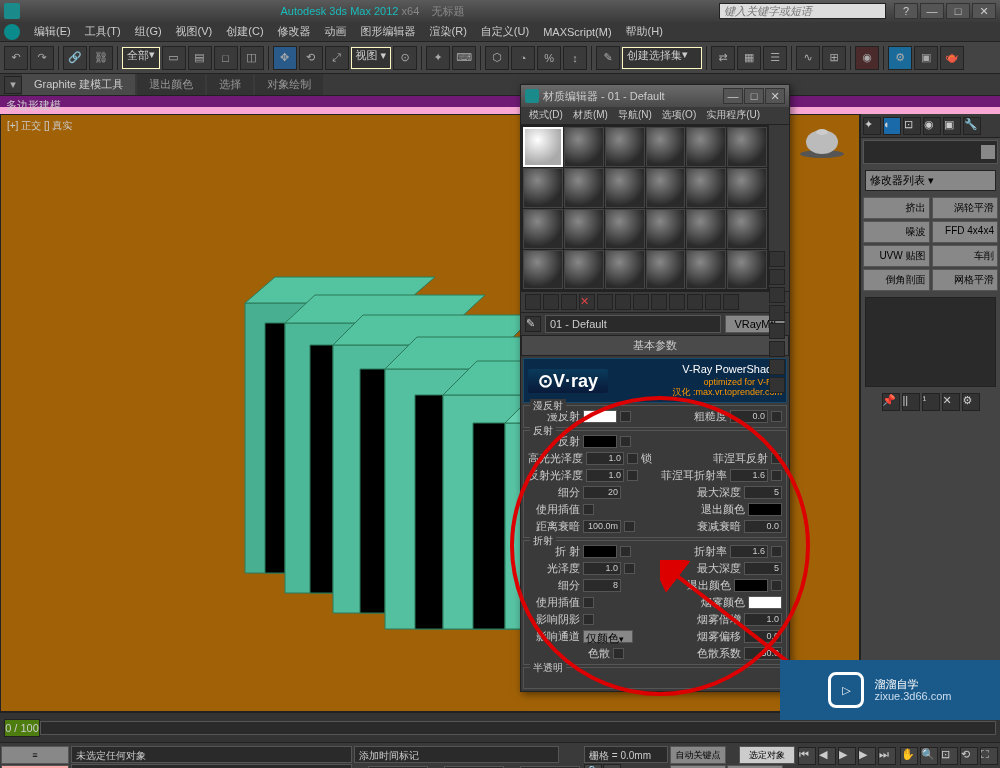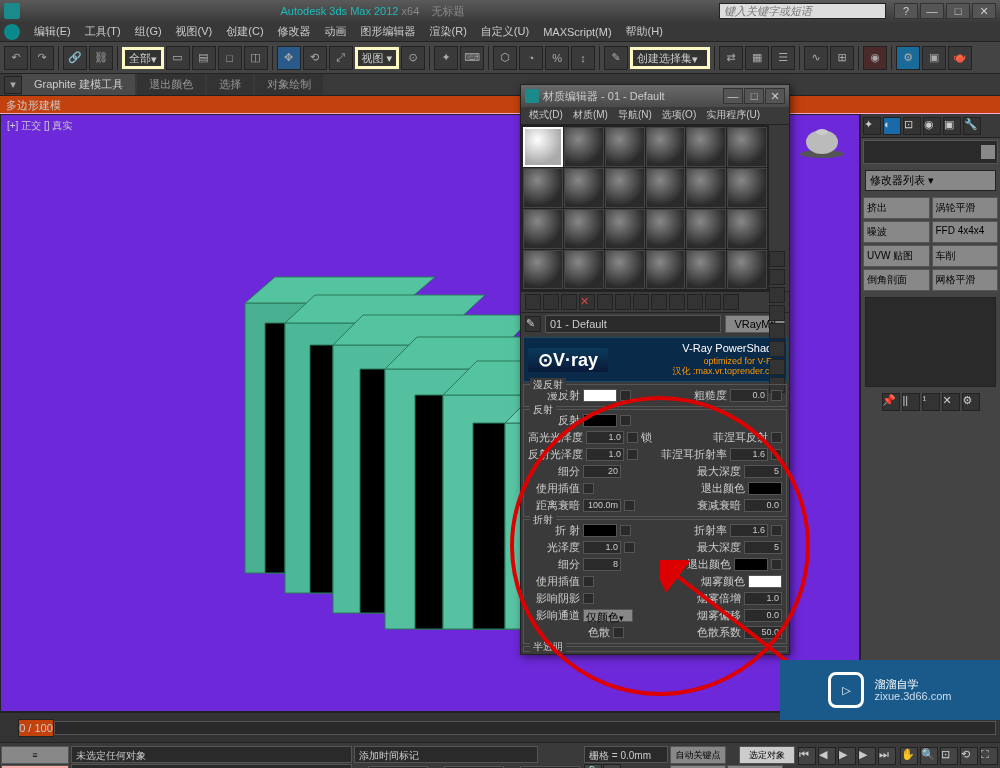"全部" .tool-dropdown { align-items: flex-end -> flex-start; border: 3px solid #fef9c3 -> 1px solid #fef9c3 }
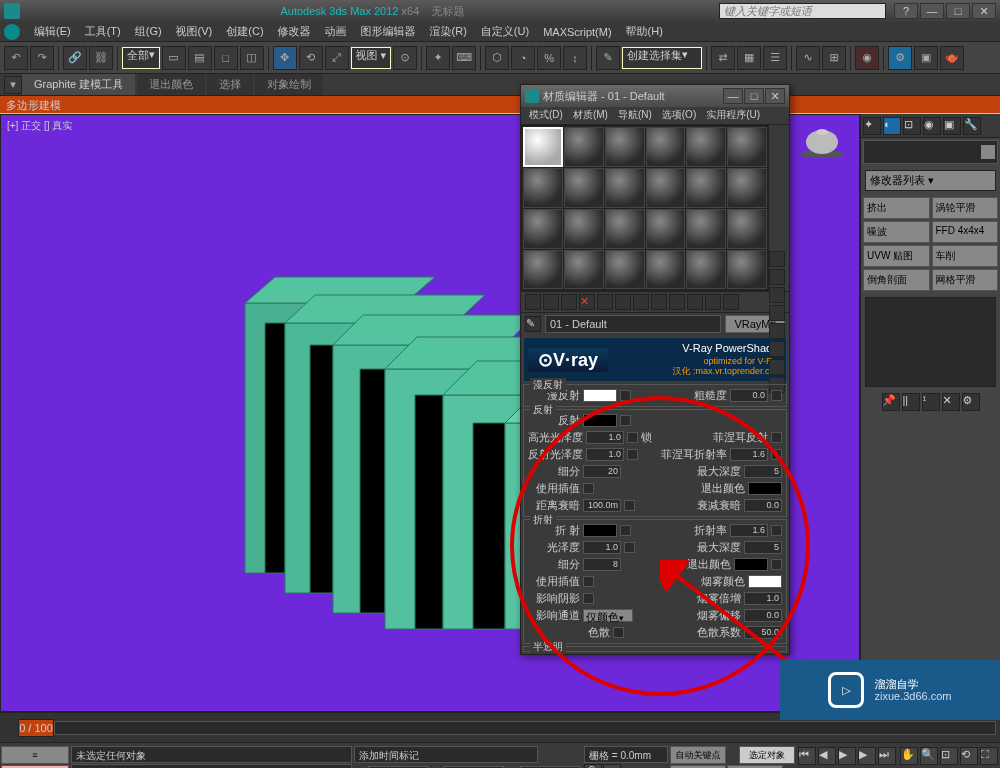"多边形建模" .subheader { background: #c2410c -> #701a75; border-bottom: 1px solid #f9a8d4 -> 7px solid #f9a8d4 }
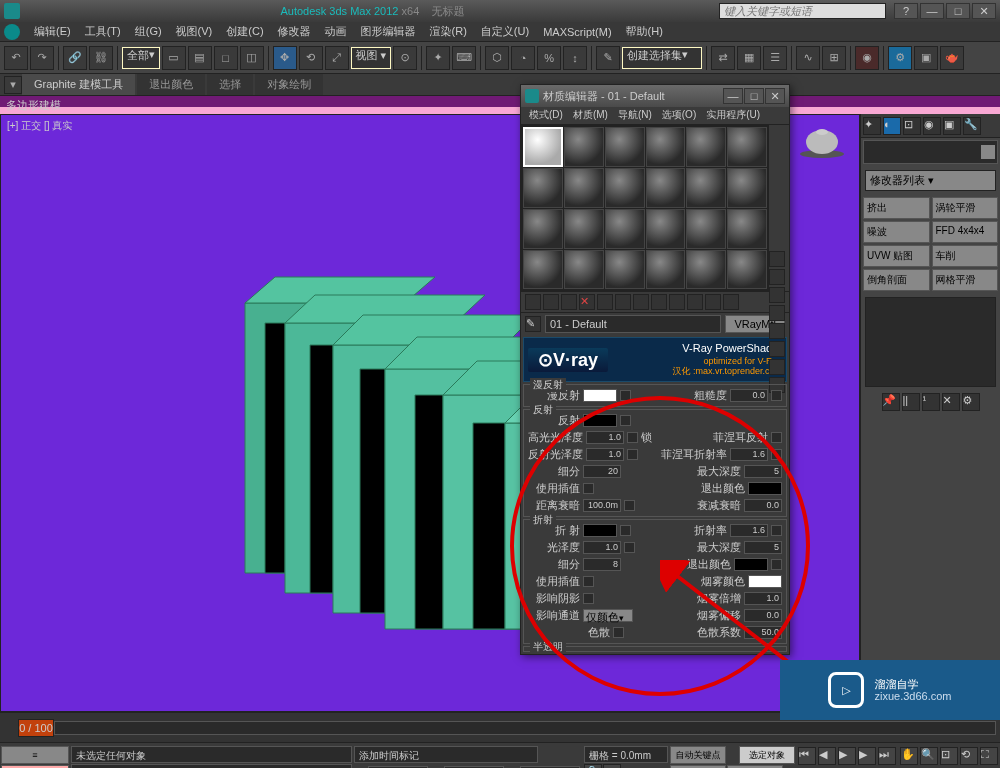"[+] 正交 [] 真实" .viewport { background: #6d28d9 -> #a16207 }
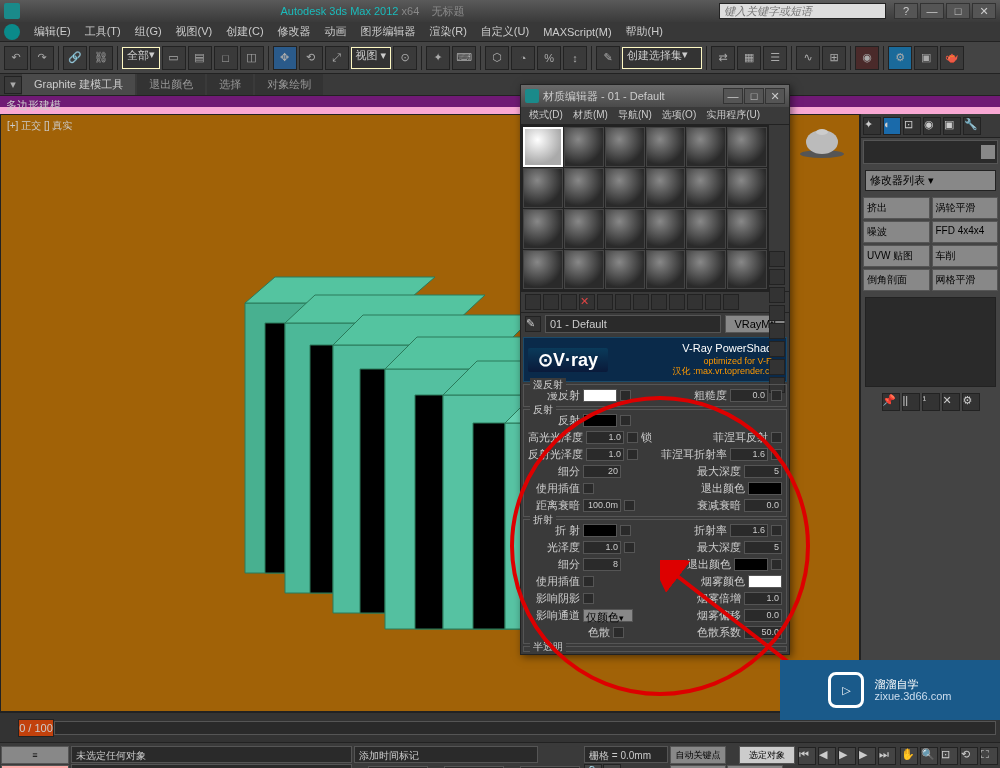"挤出" .rp-btn { text-align: left -> right }
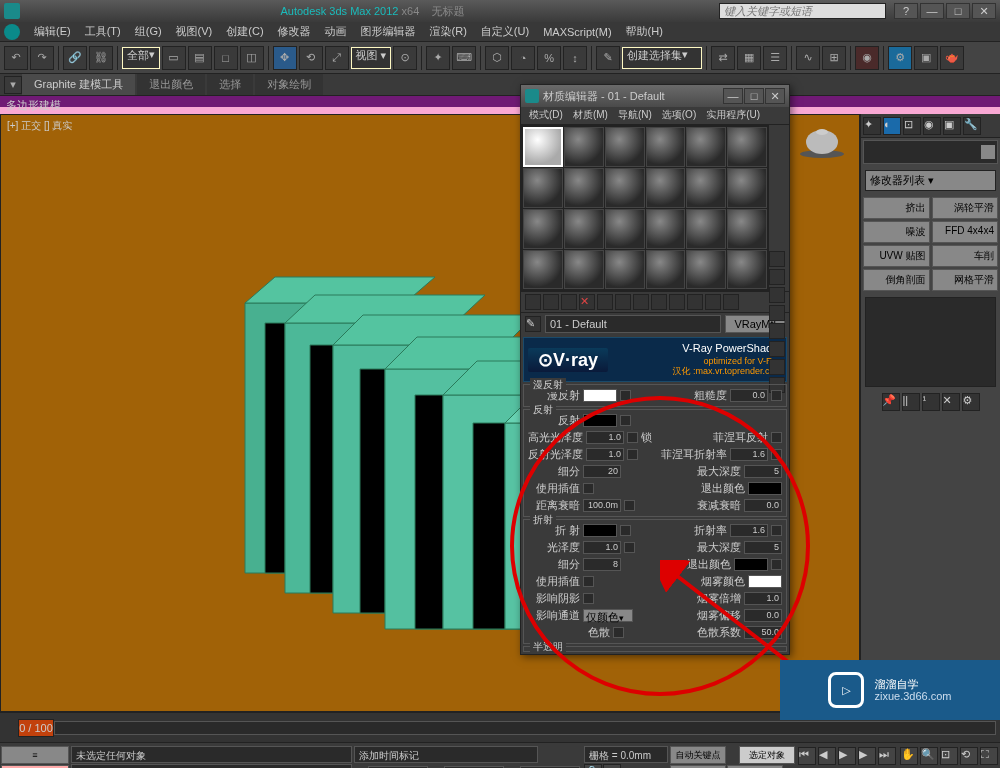"基本参数" div.mat-section-header { html: none -> <div>基本参数</div> }
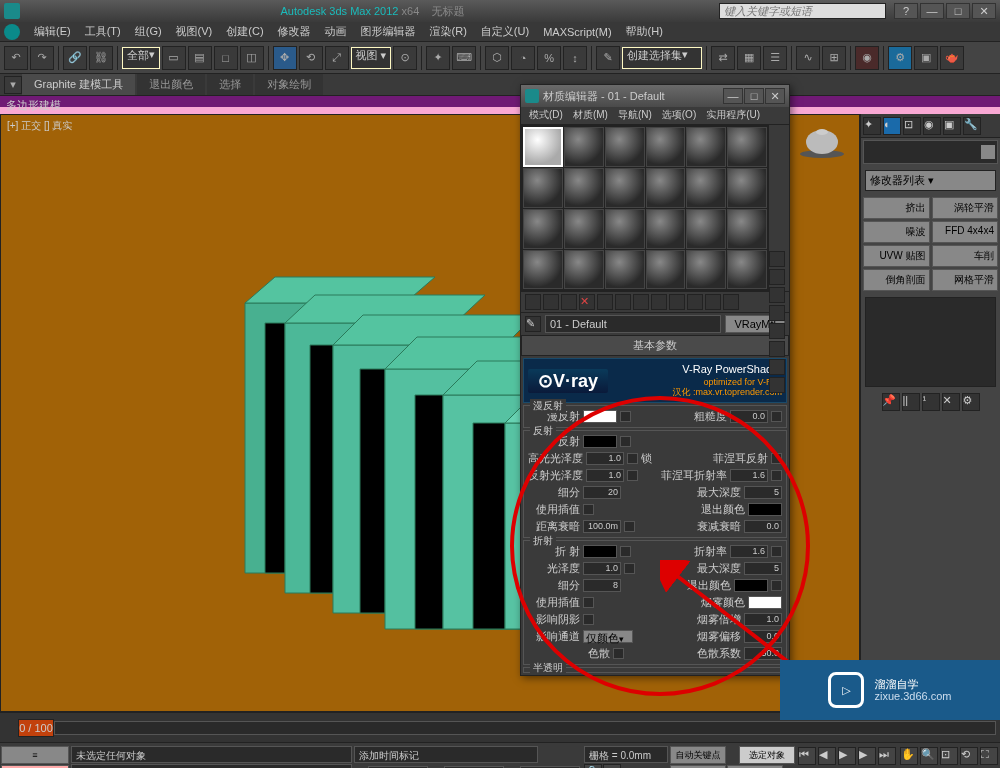"半透明" div.mat-group { padding: 4px 2px 0 -> 4px 2px 16px }
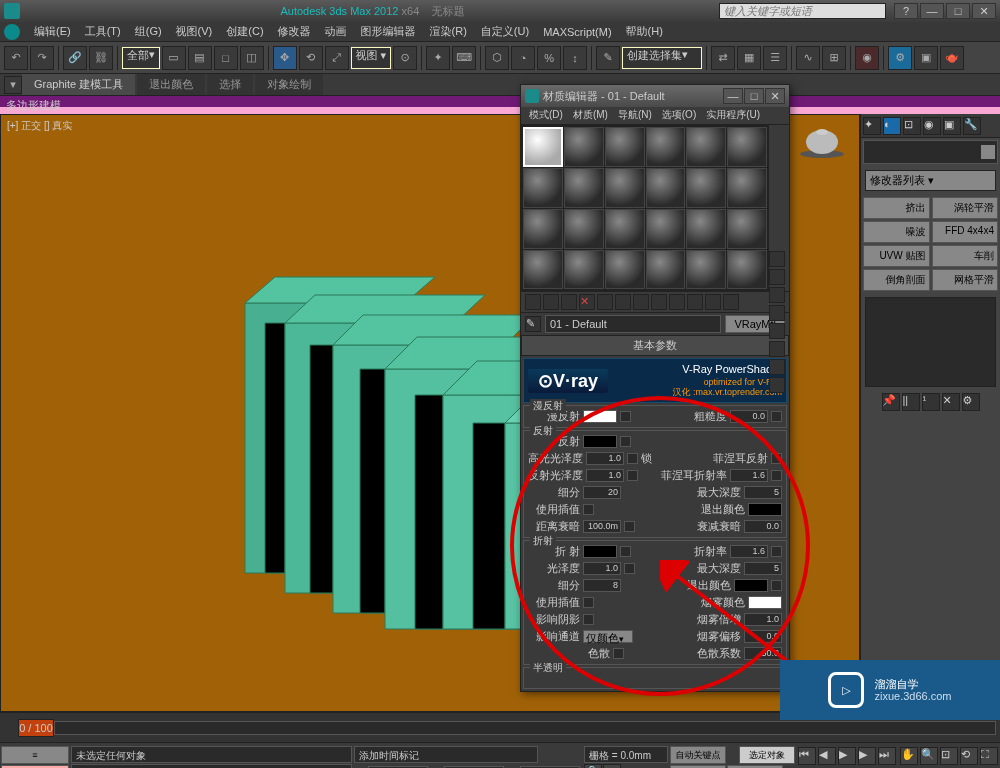"0 / 100" div { background: #c2410c -> #4d7c0f; margin-left: 14px -> none }
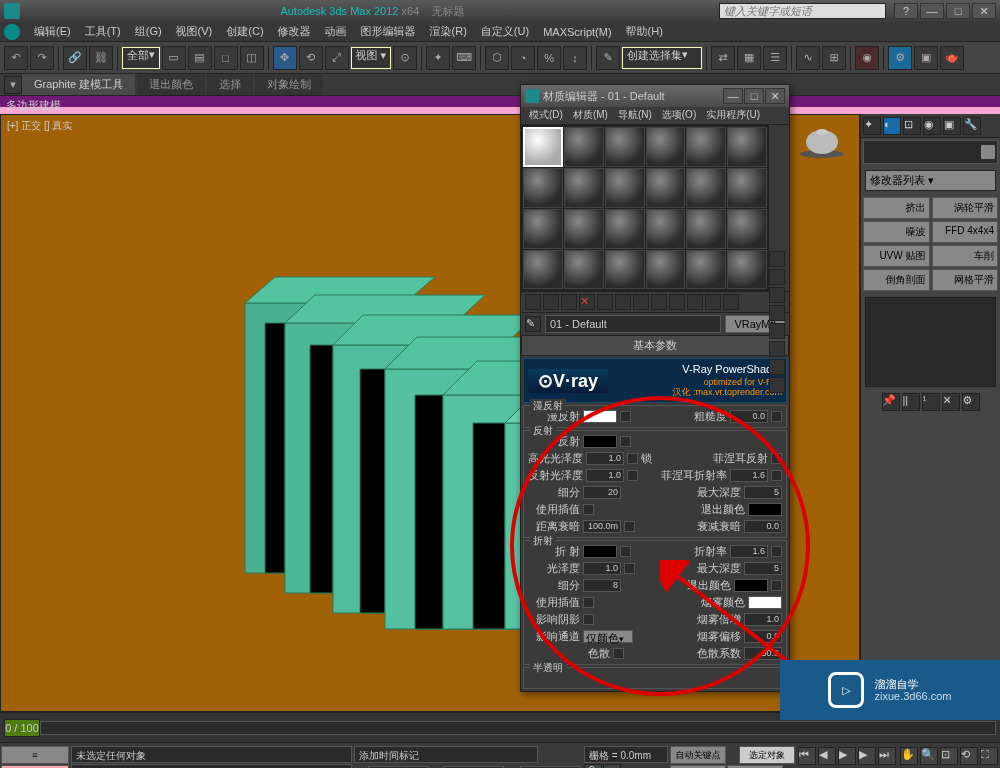"添加时间标记" div.status-text { width: 184px -> 205px }
